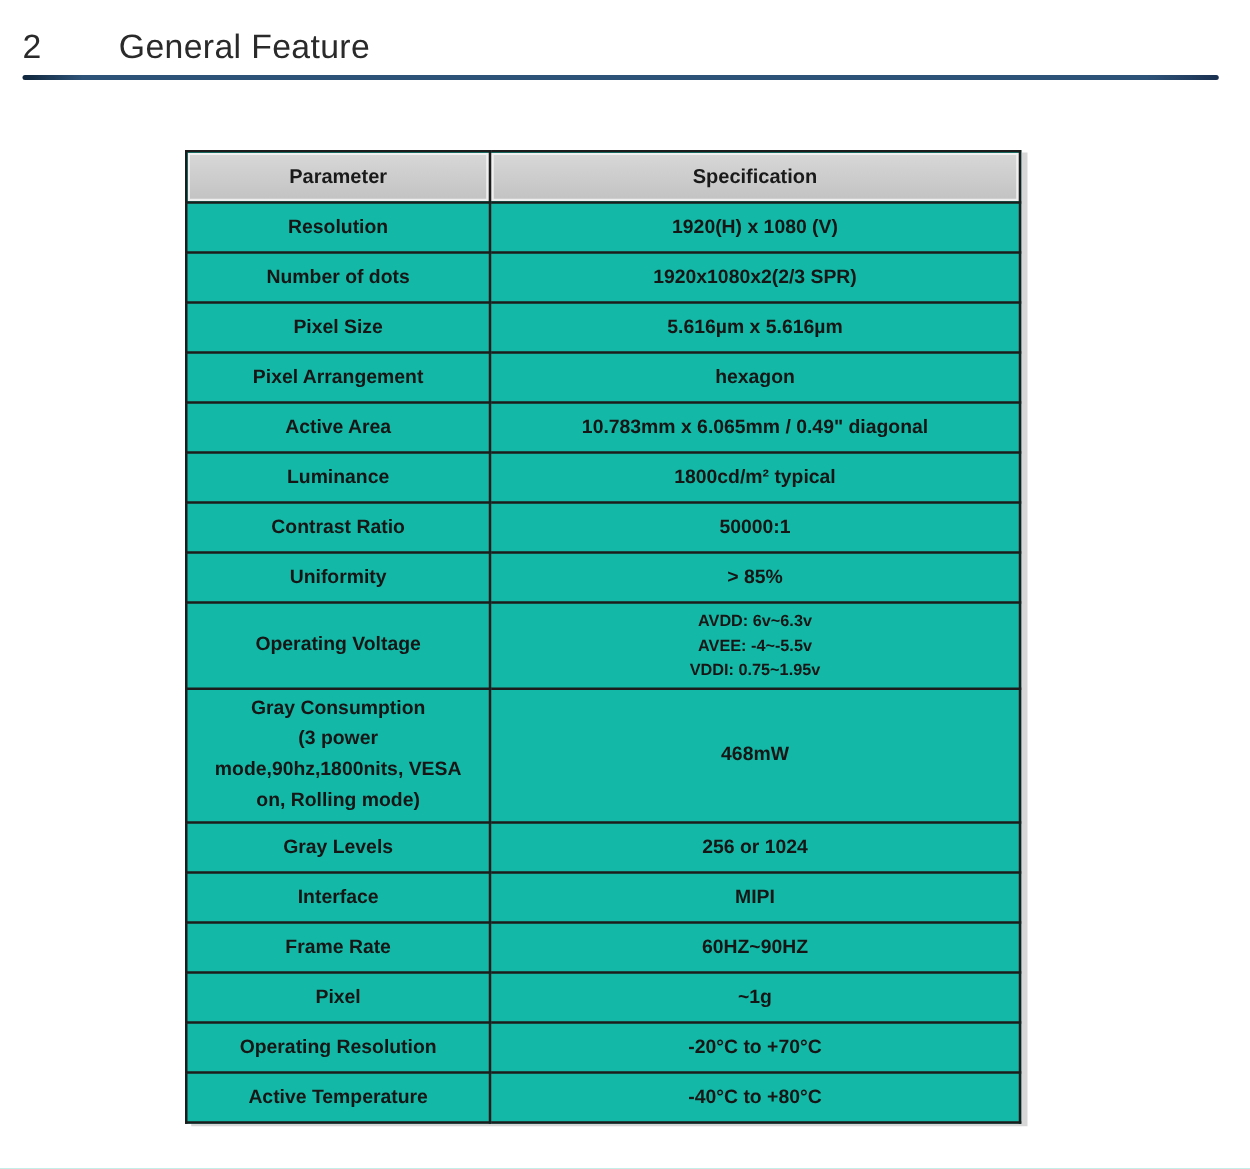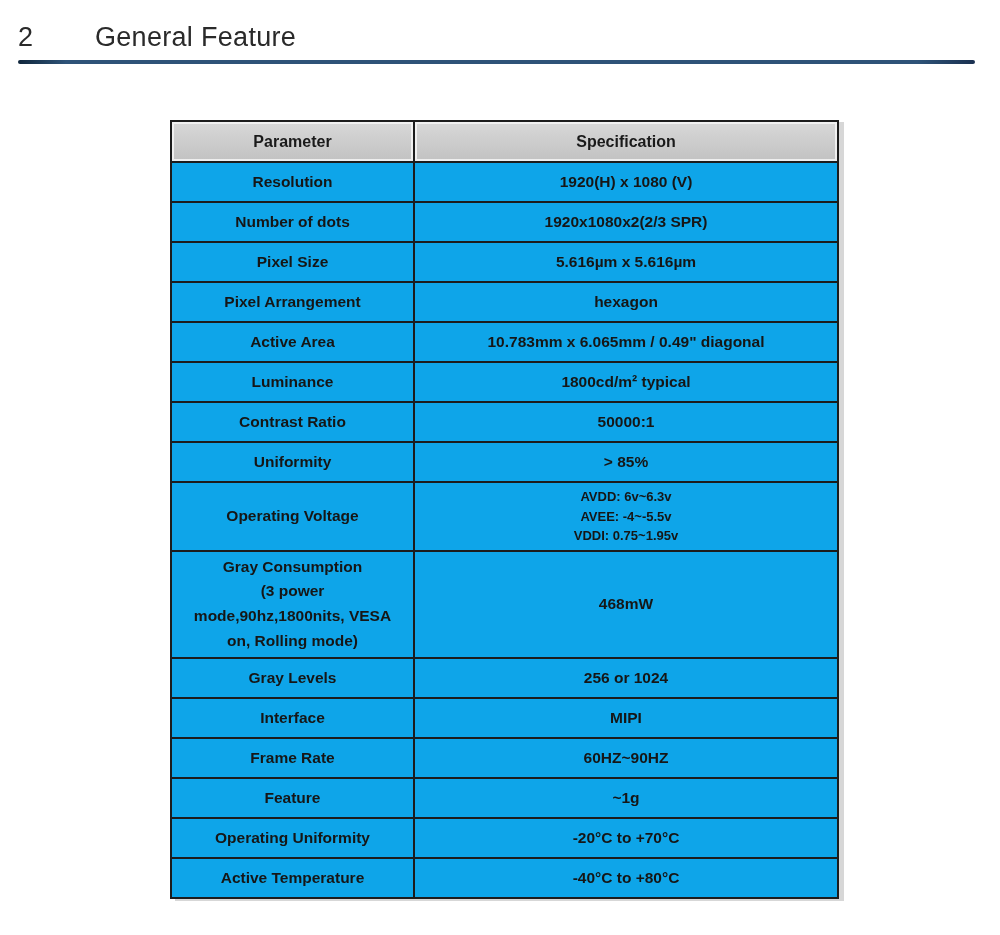"Parameter" table.spec-table { background: #0ea5e9 -> #14b8a6; left: 170px -> 148px }
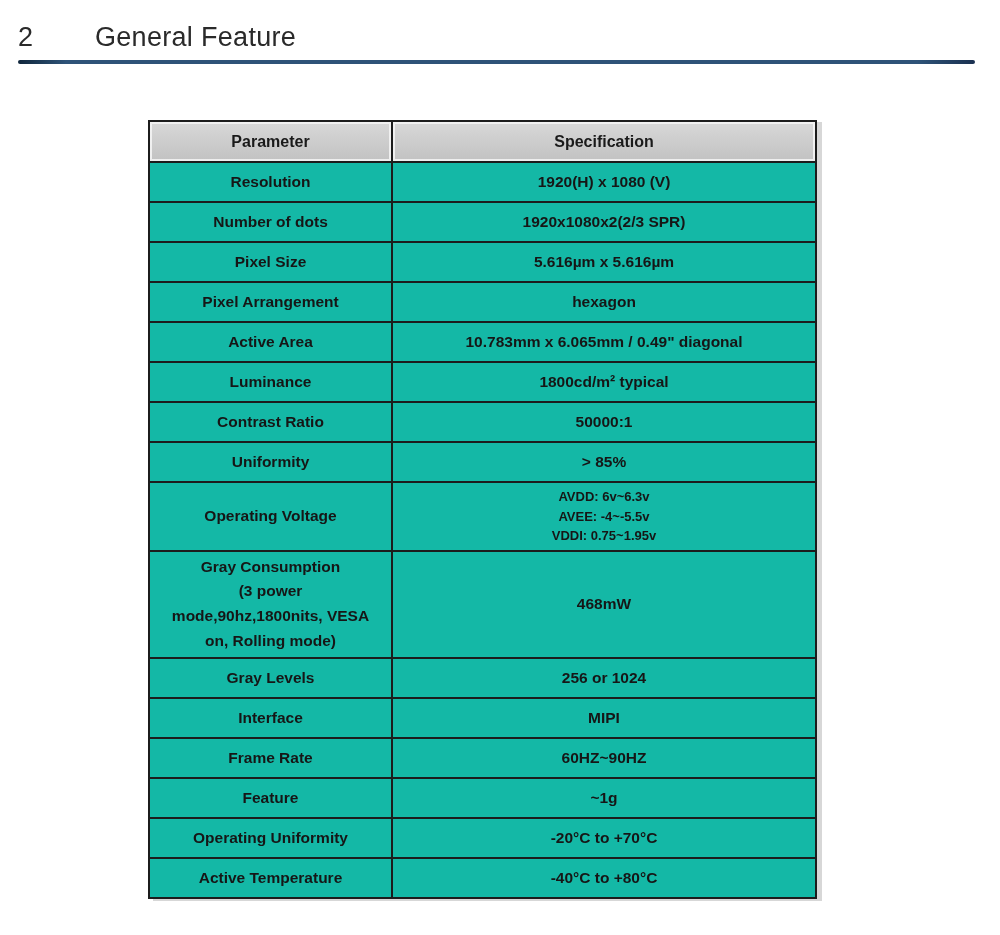"Feature" td.param { text: Feature -> Pixel }
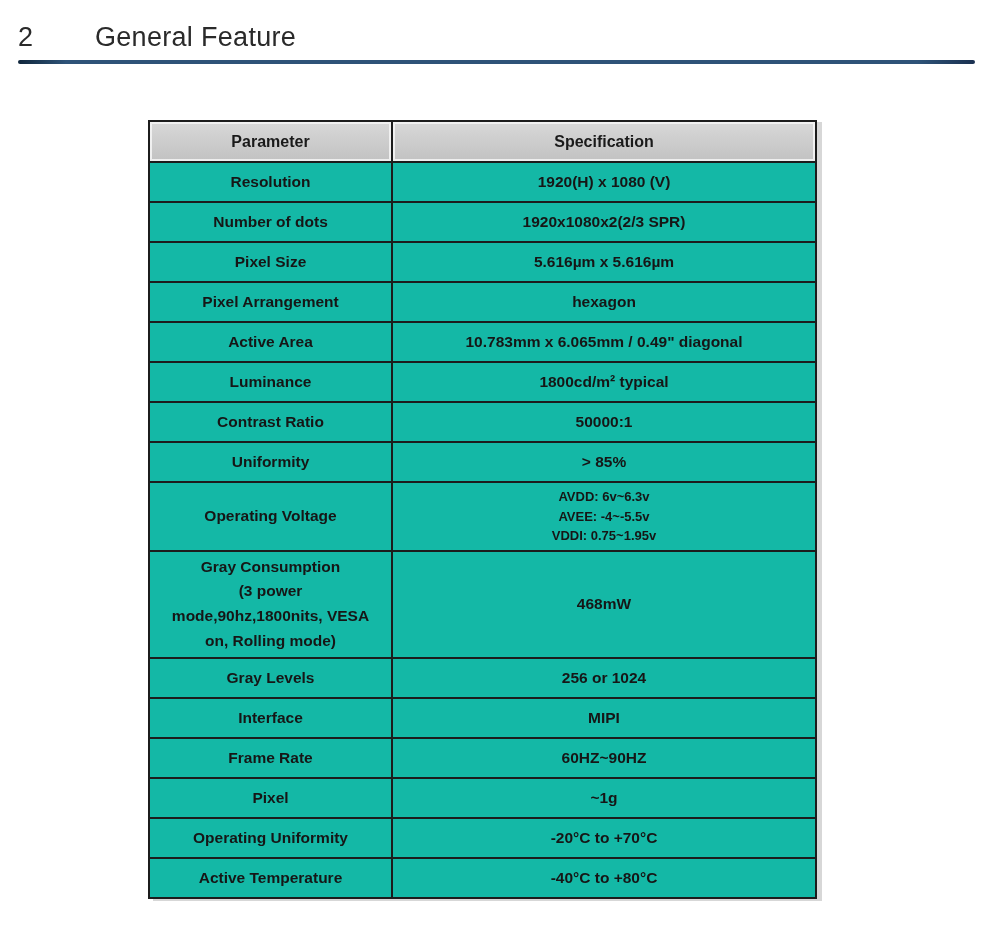"Operating Uniformity" td.param { text: Uniformity -> Resolution }
